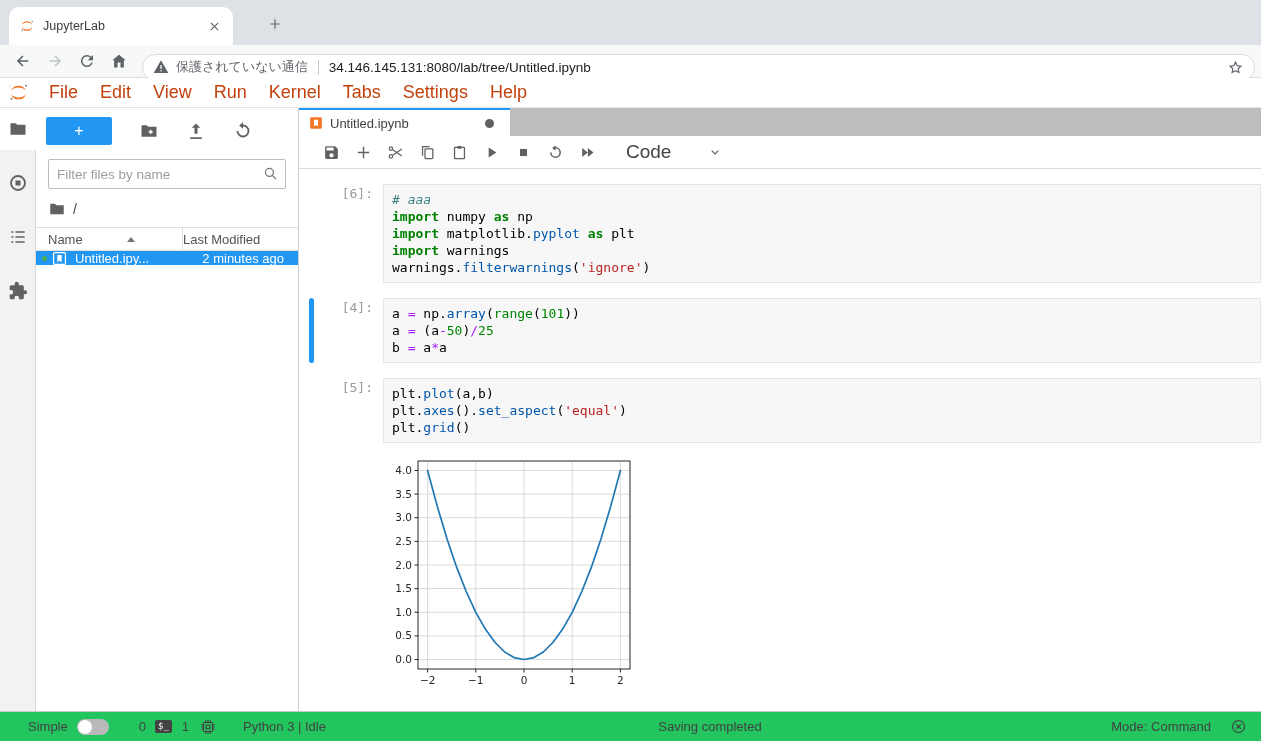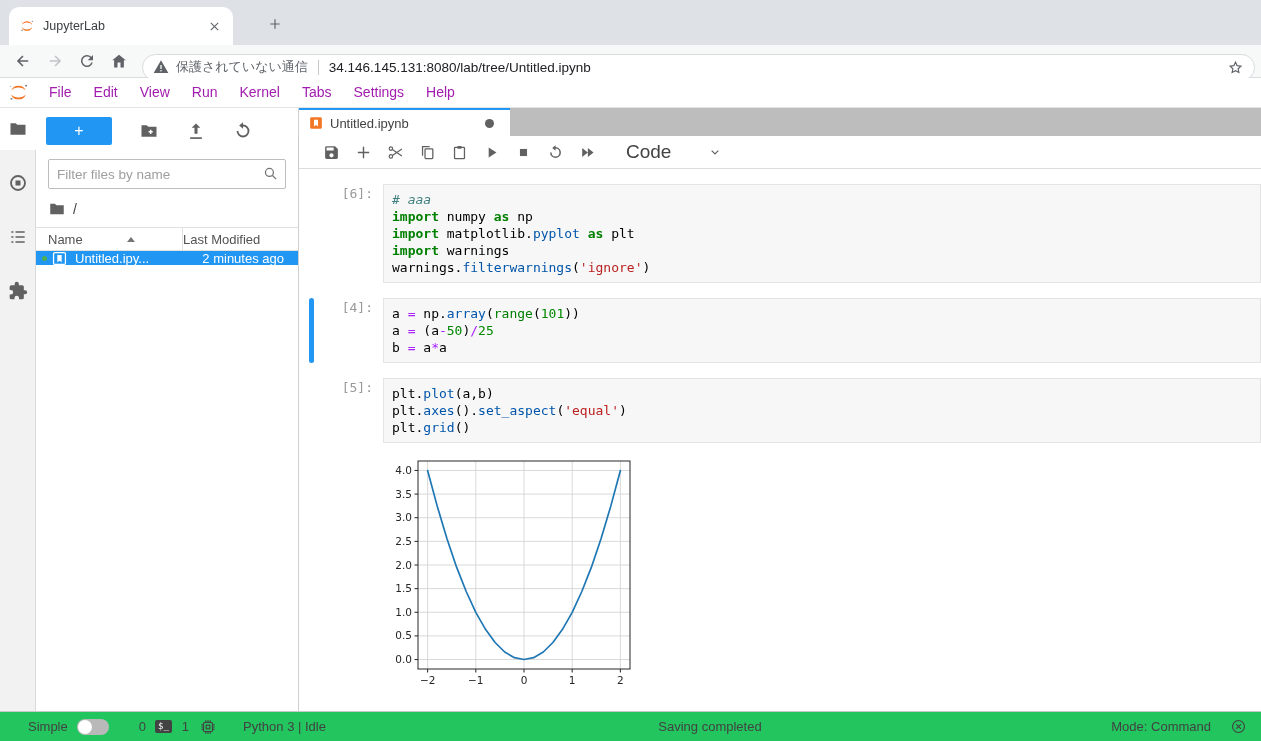"File" .menu-item { color: #a21caf -> #c2410c; font-size: 14px -> 18px }
